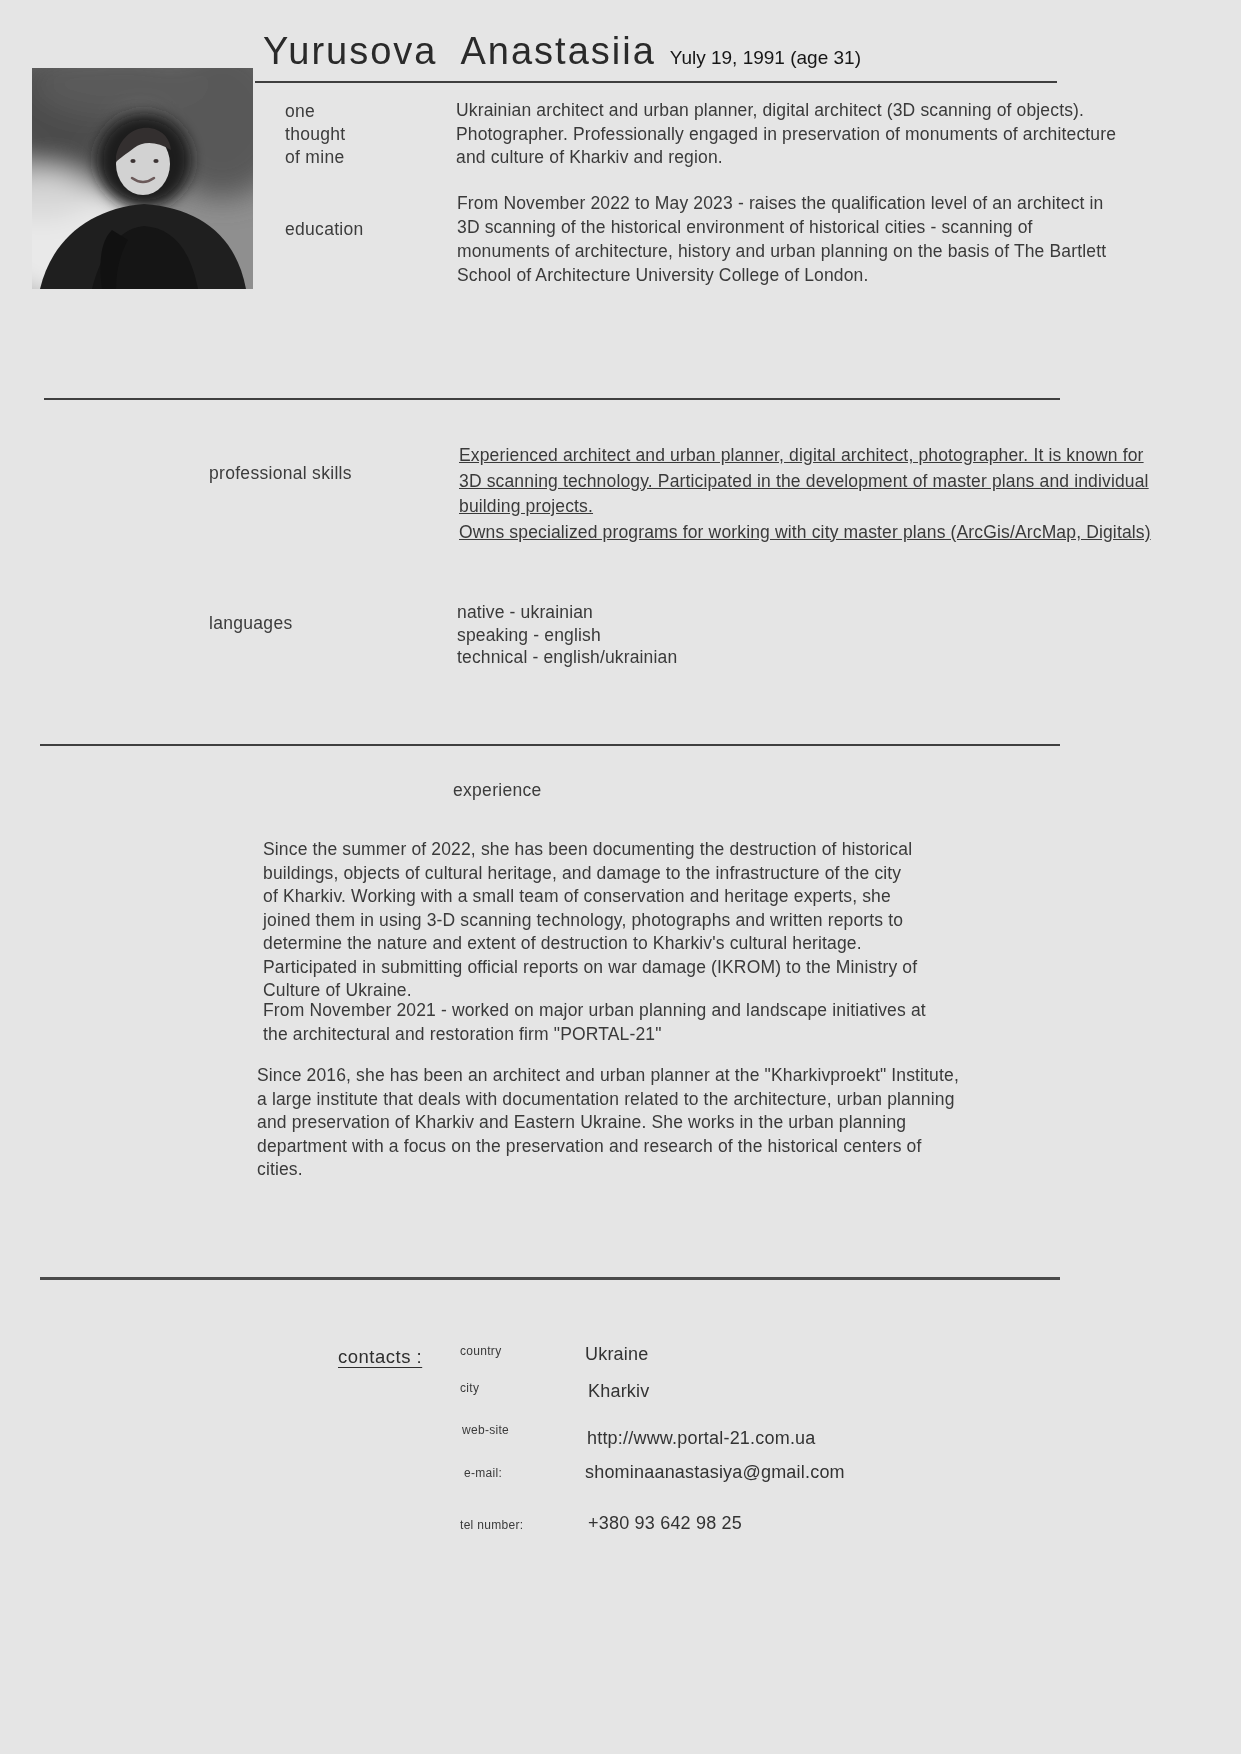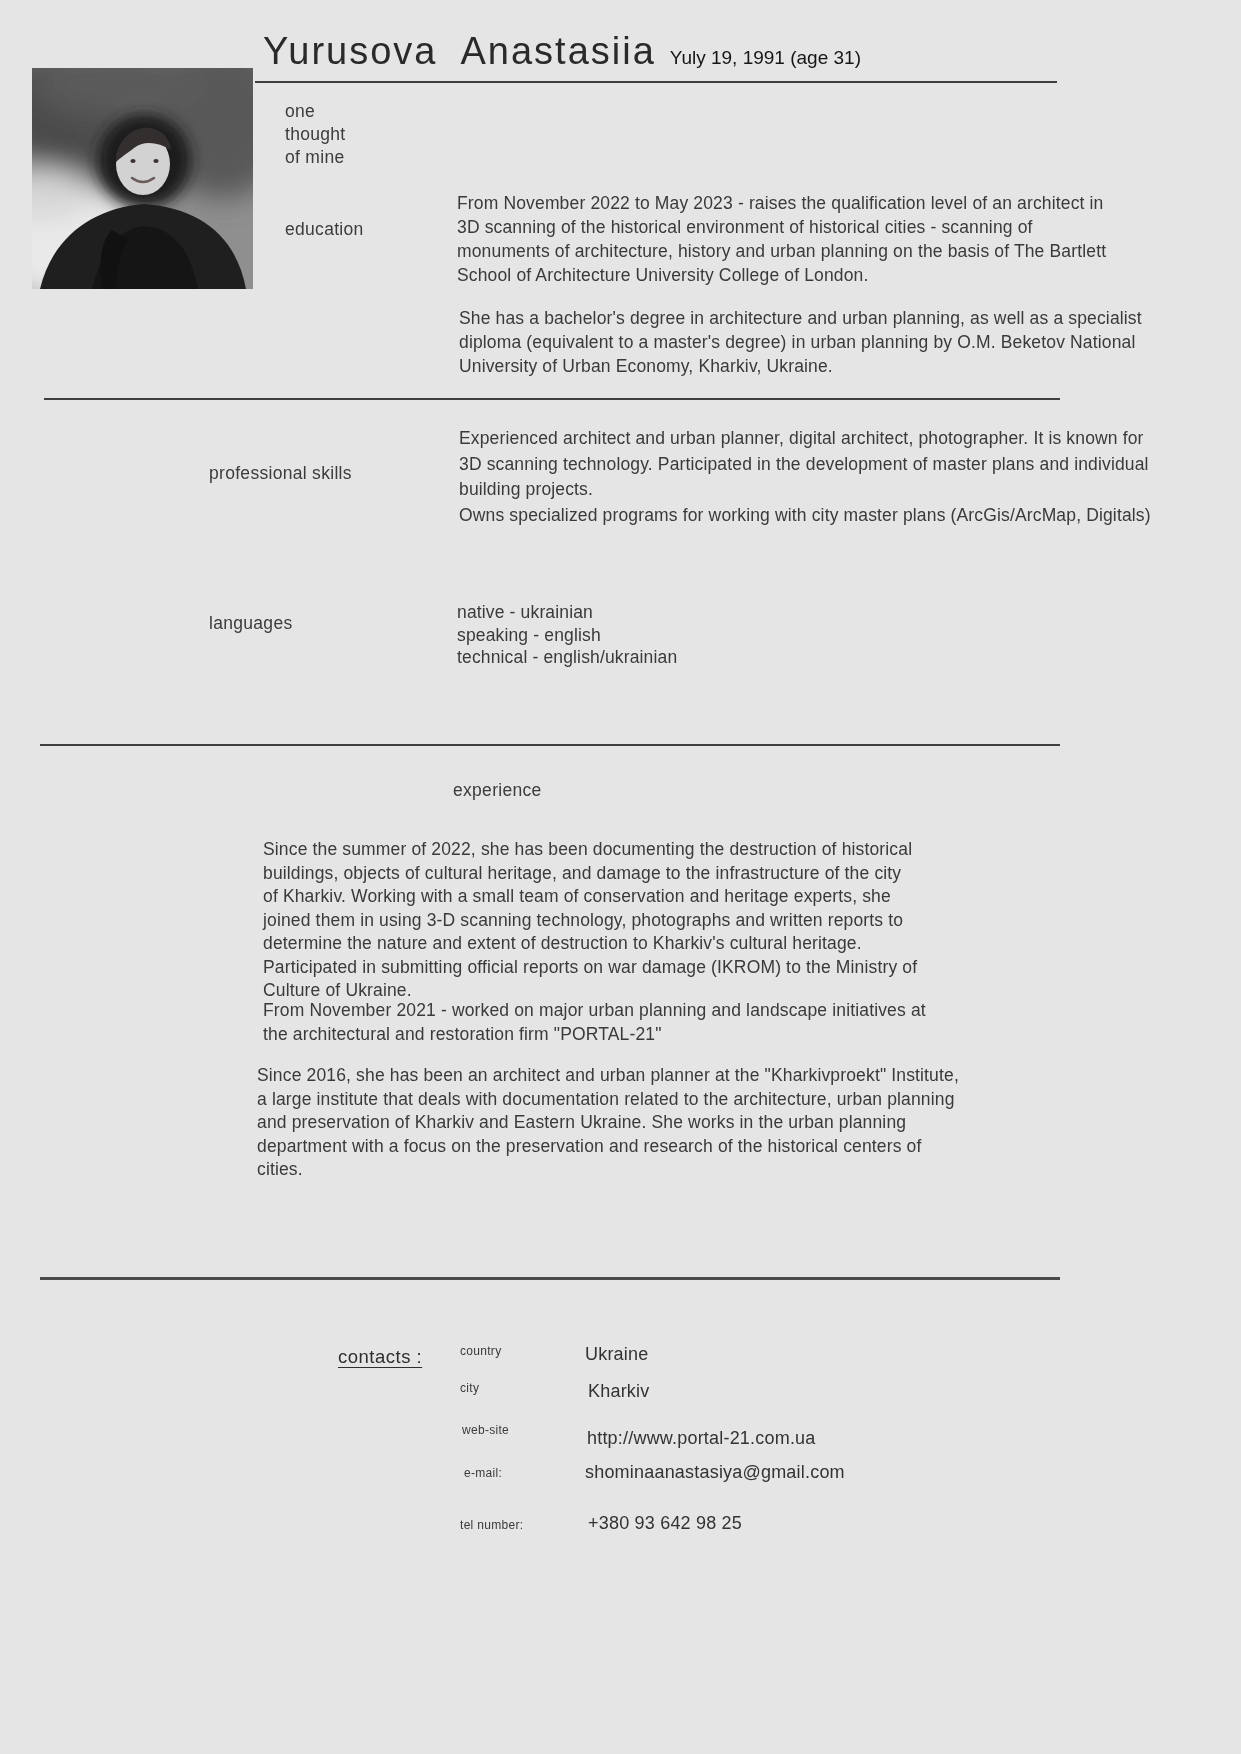"Ukrainian architect and urban planner," div.txt { html: none -> <div>Ukrainian architect and urban planner, digital architect (3D scanning of objects). Photographer. Professionally engaged in preservation of monuments of architecture and culture of Kharkiv and region.</div> }
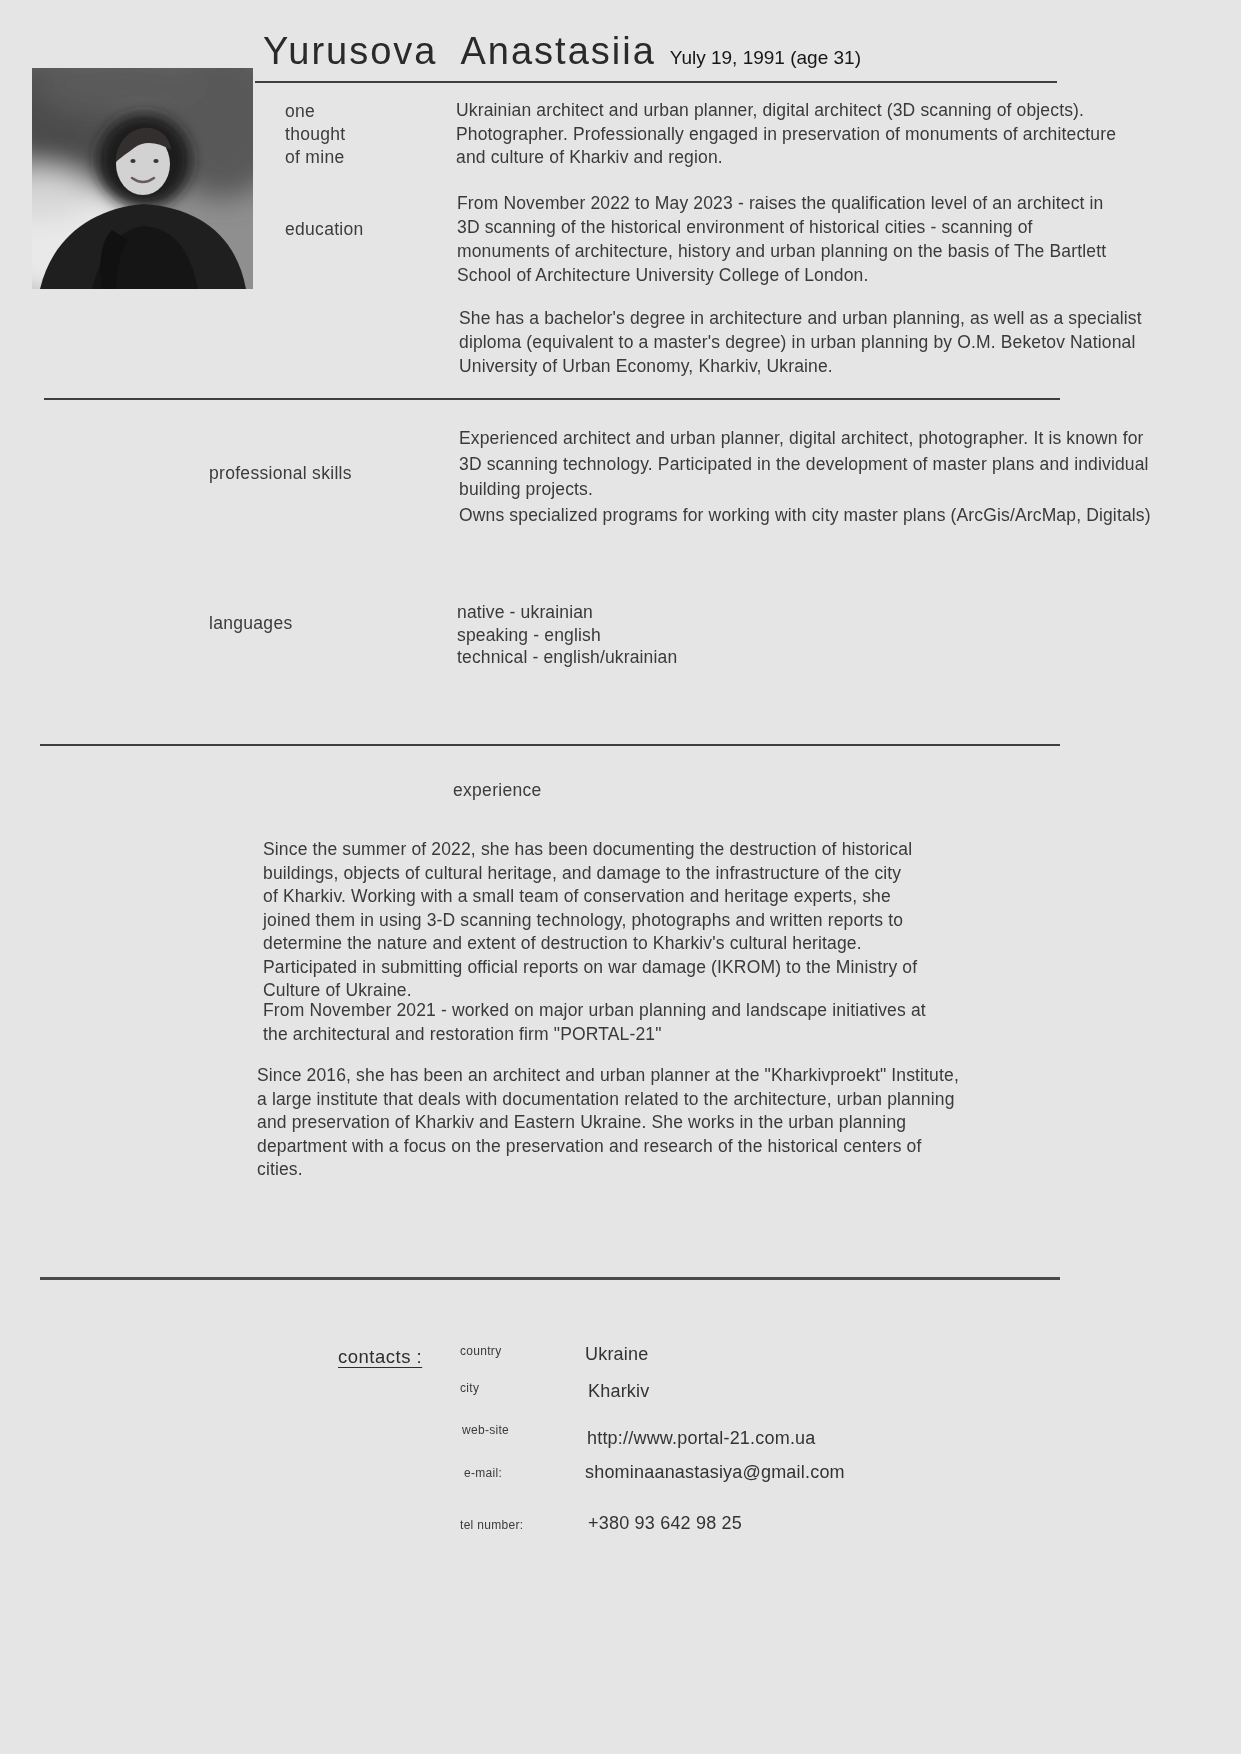"She has a bachelor's degree" div.txt { html: <div>She has a bachelor's degree in architecture and urban planning, as well as a specialist diploma (equivalent to a master's degree) in urban planning by O.M. Beketov National University of Urban Economy, Kharkiv, Ukraine.</div> -> none }
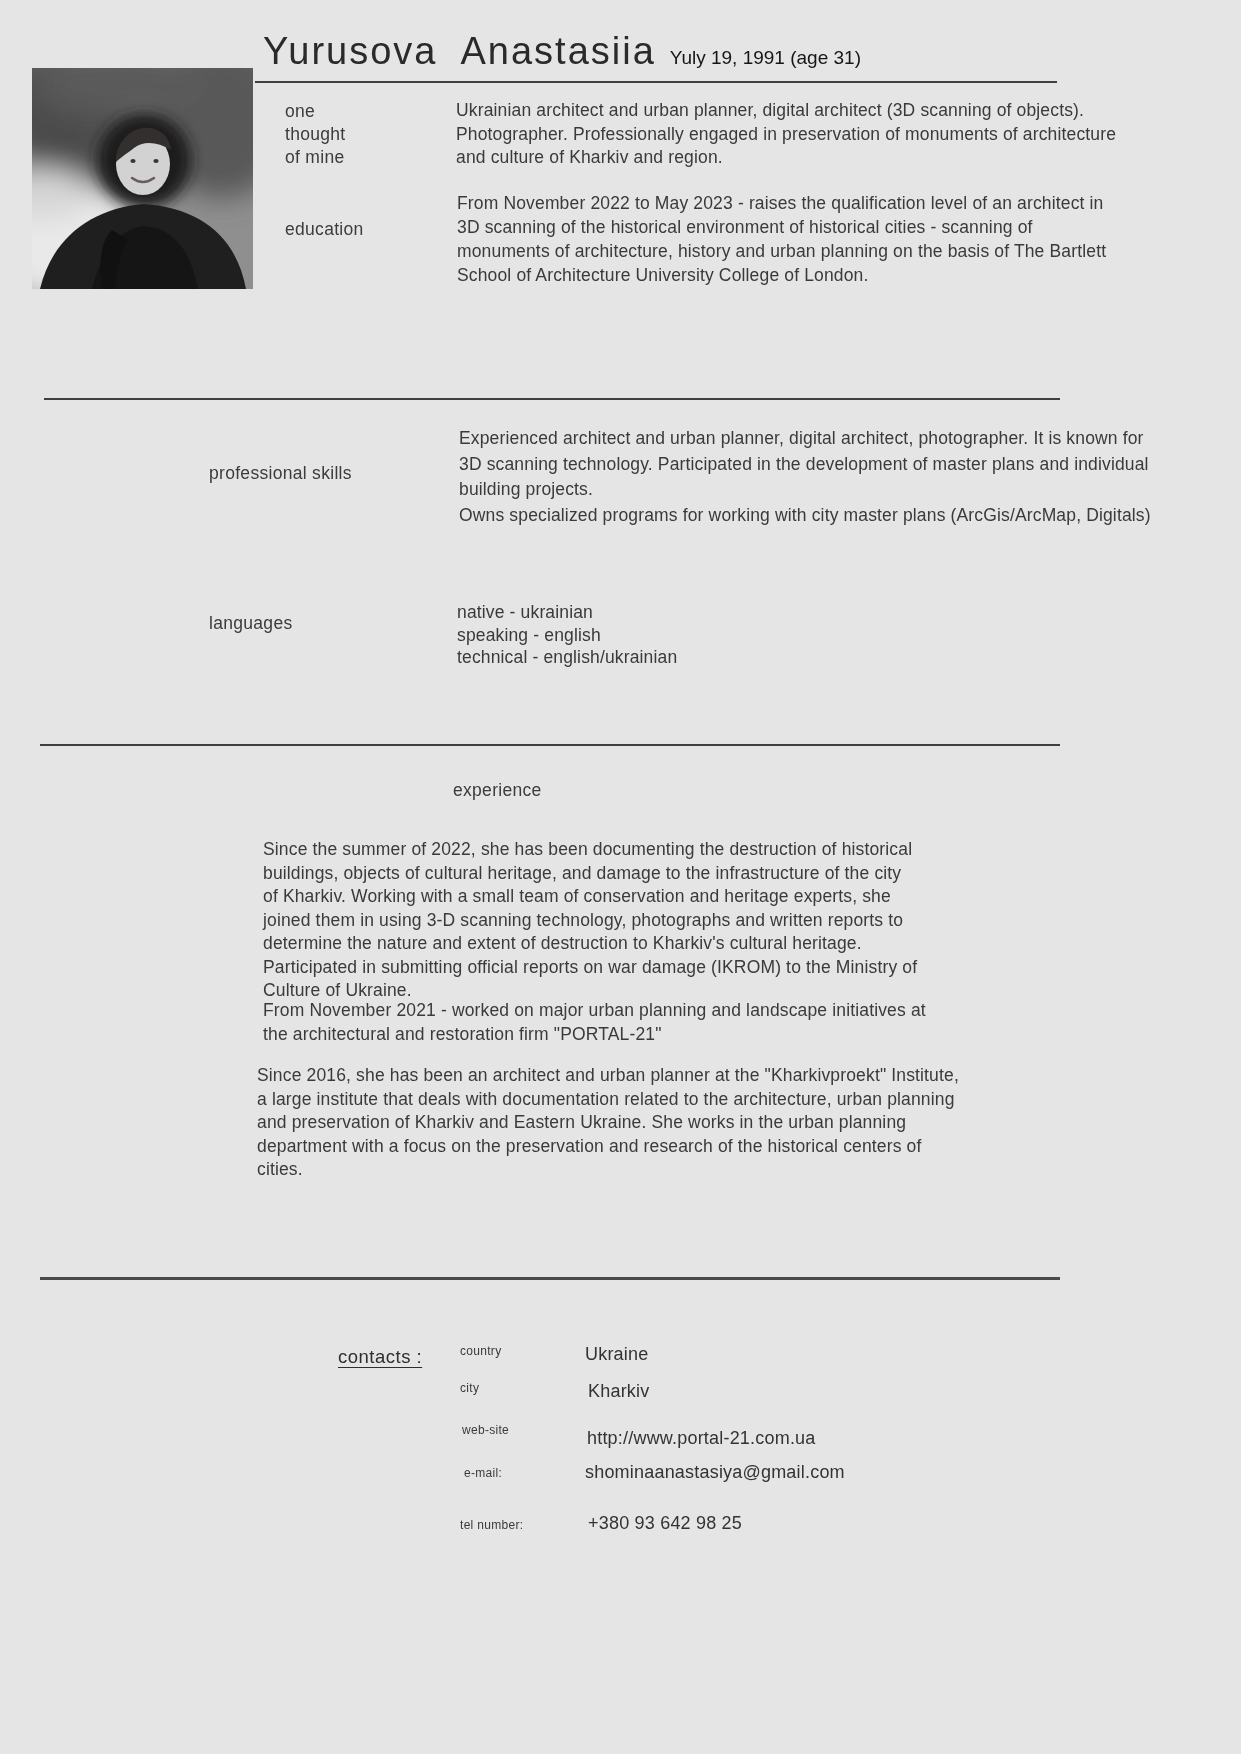"Experienced architect and urban planner," div.txt { text-decoration: none -> underline; top: 426px -> 443px }
